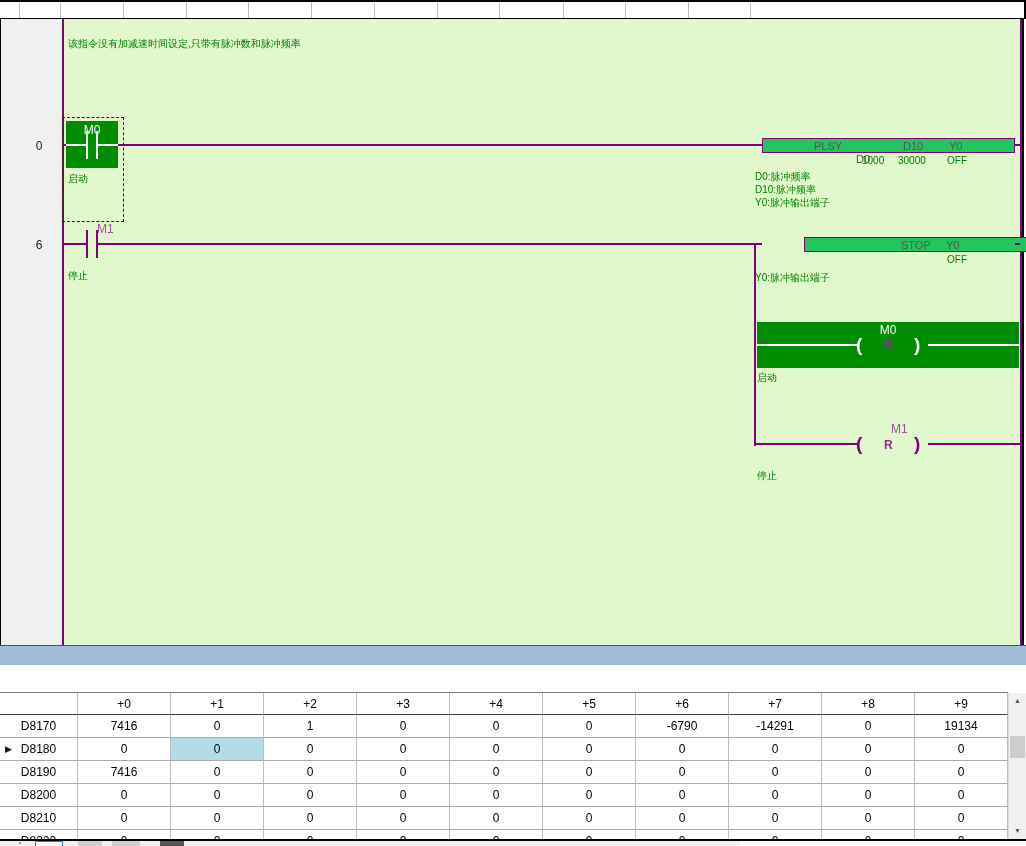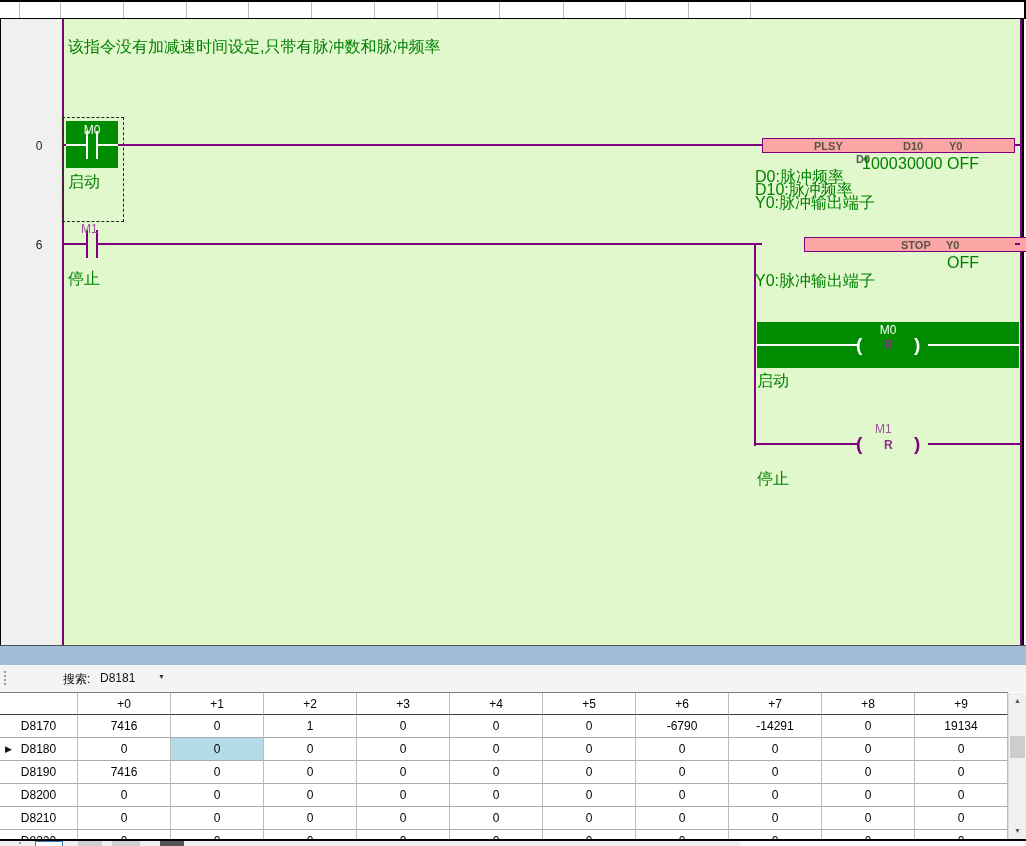"该指令没有加减速时间设定,只带有脉冲数和脉冲频率" .gtext { font-size: 16px -> 10px }
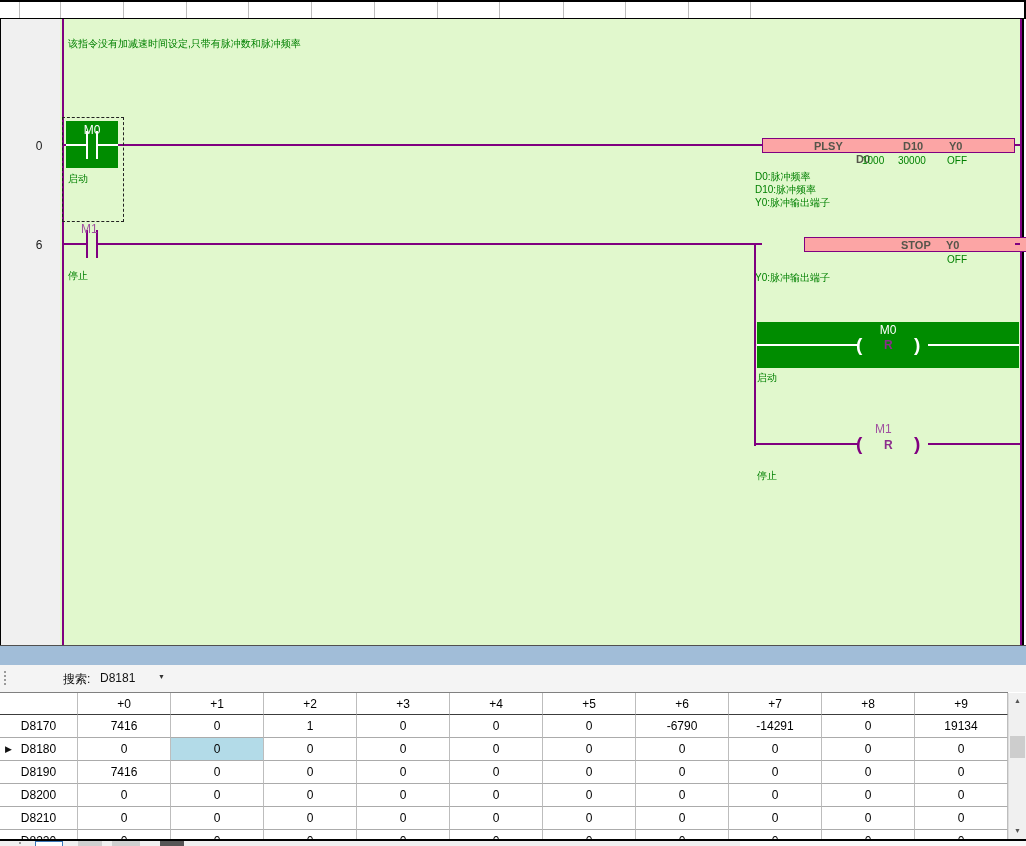"PLSY" .instr-box { background: #fca5a5 -> #22c55e; font-weight: bold -> none }
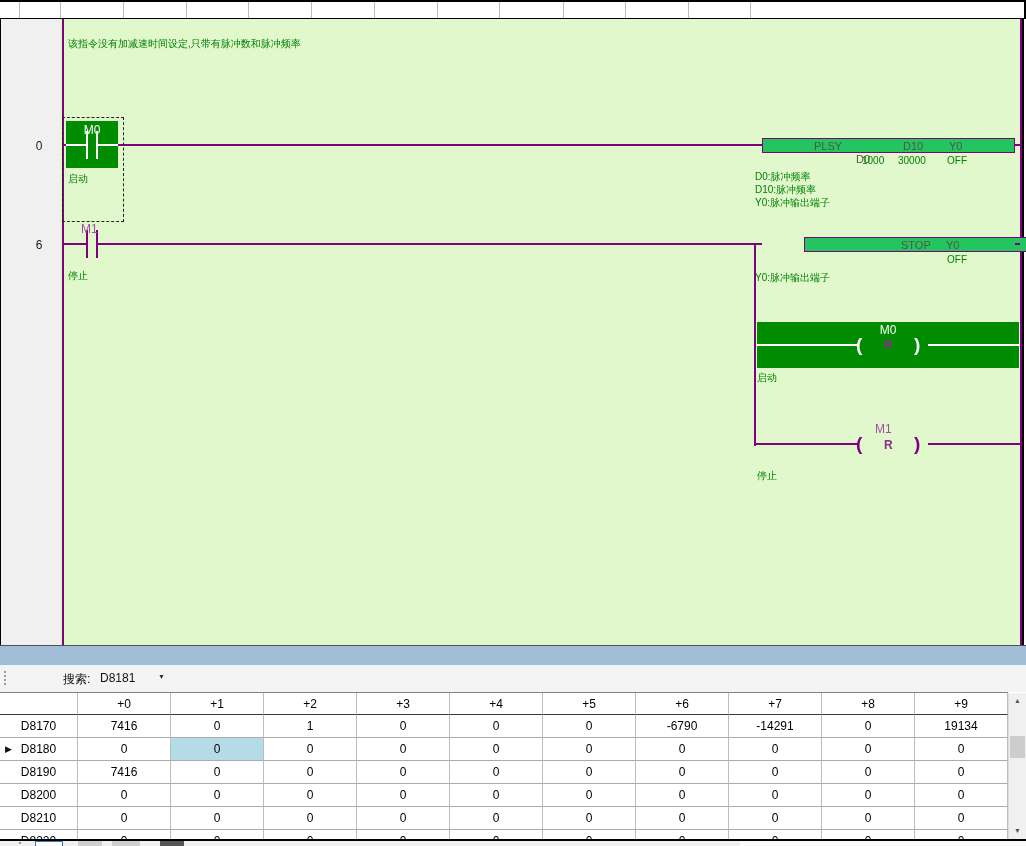"M1" .ptext { margin-left: none -> 16px }
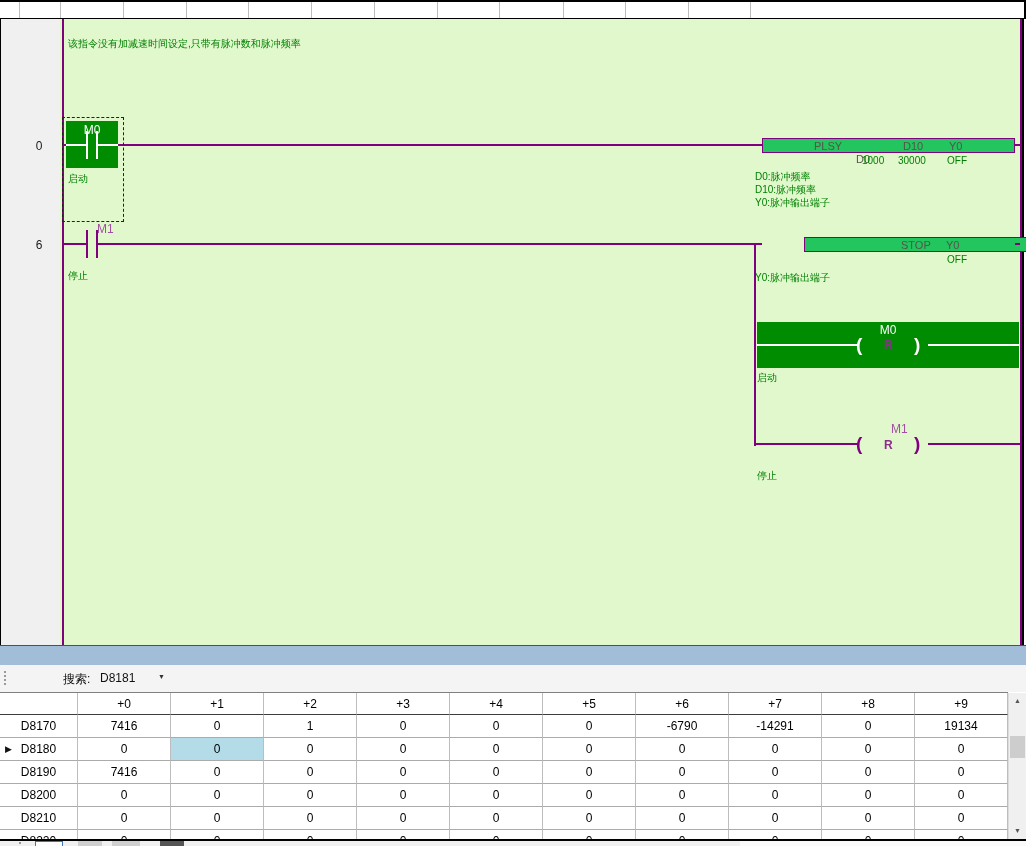"搜索:" div.abs { html: <div> <div></div> <span>搜索:</span> <div> <span>D8181</span> <span>▼</span> </div> </div> -> none }
